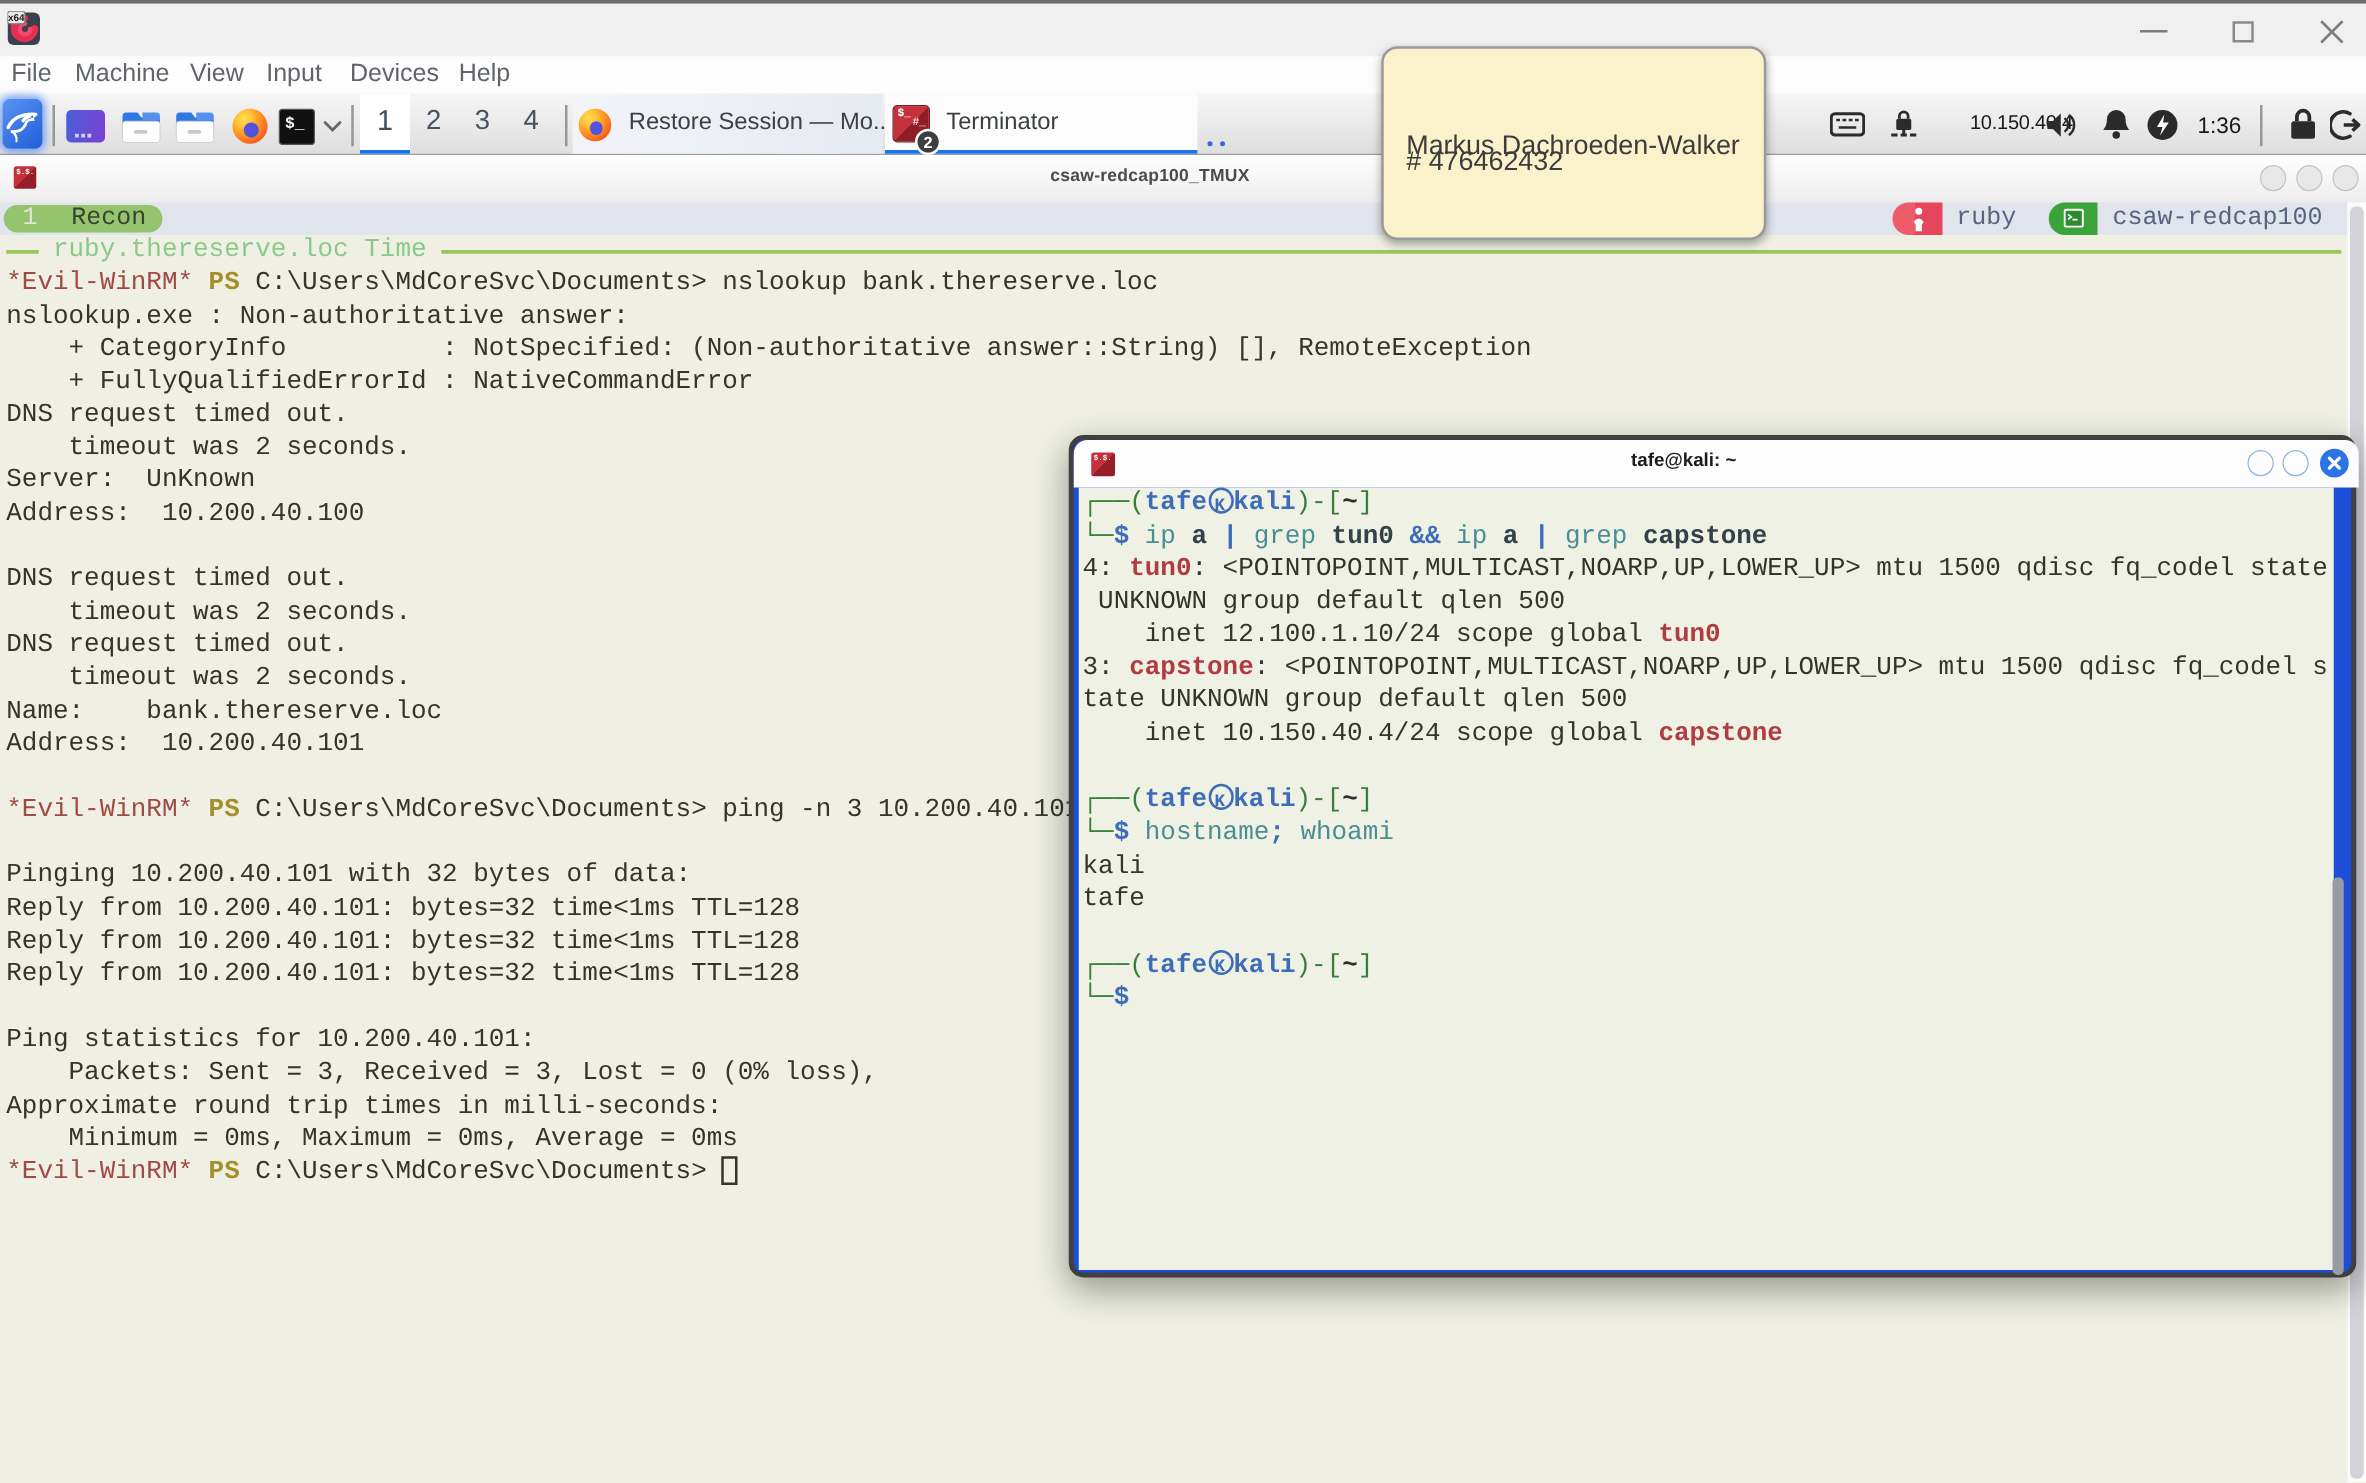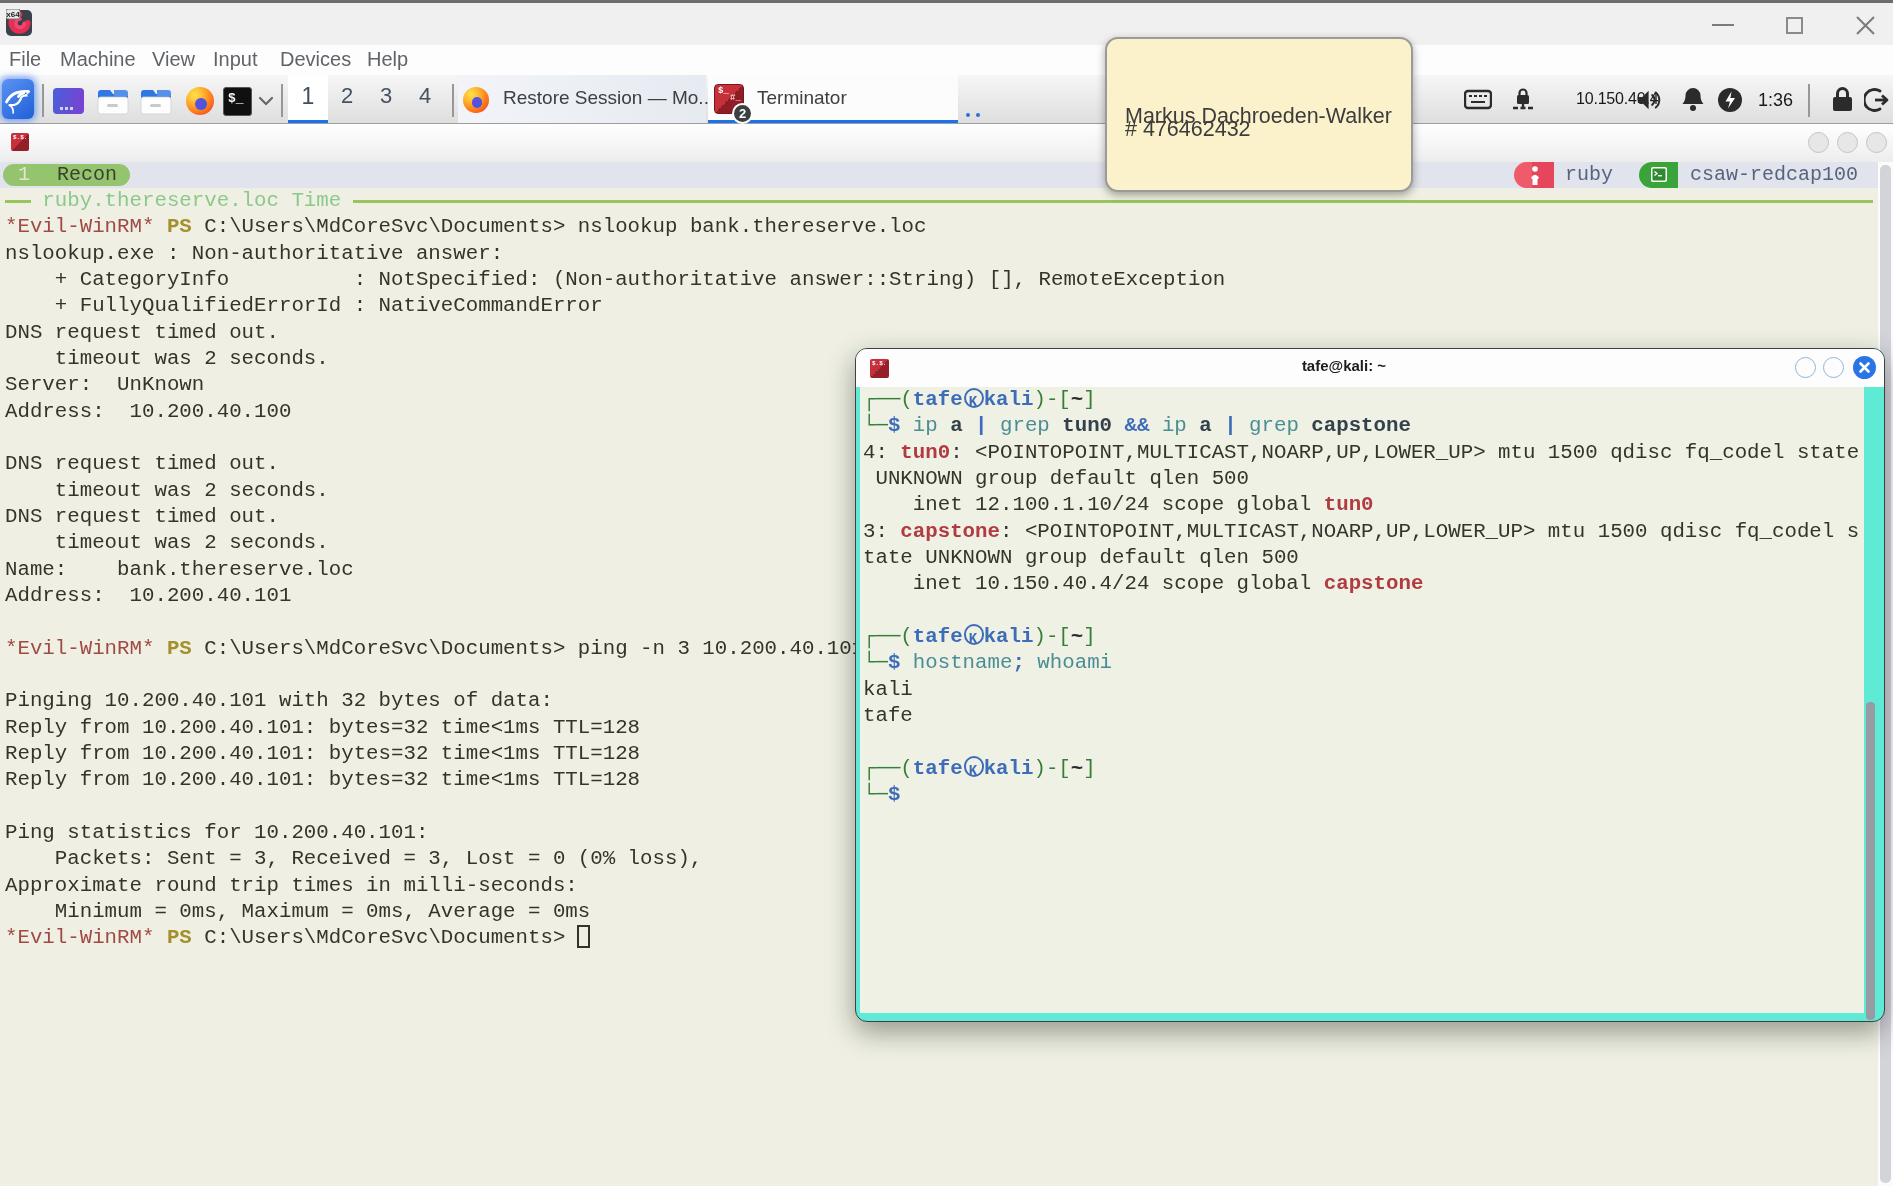"csaw-redcap100_TMUX" div.abs { html: none -> <div>csaw-redcap100_TMUX</div> }
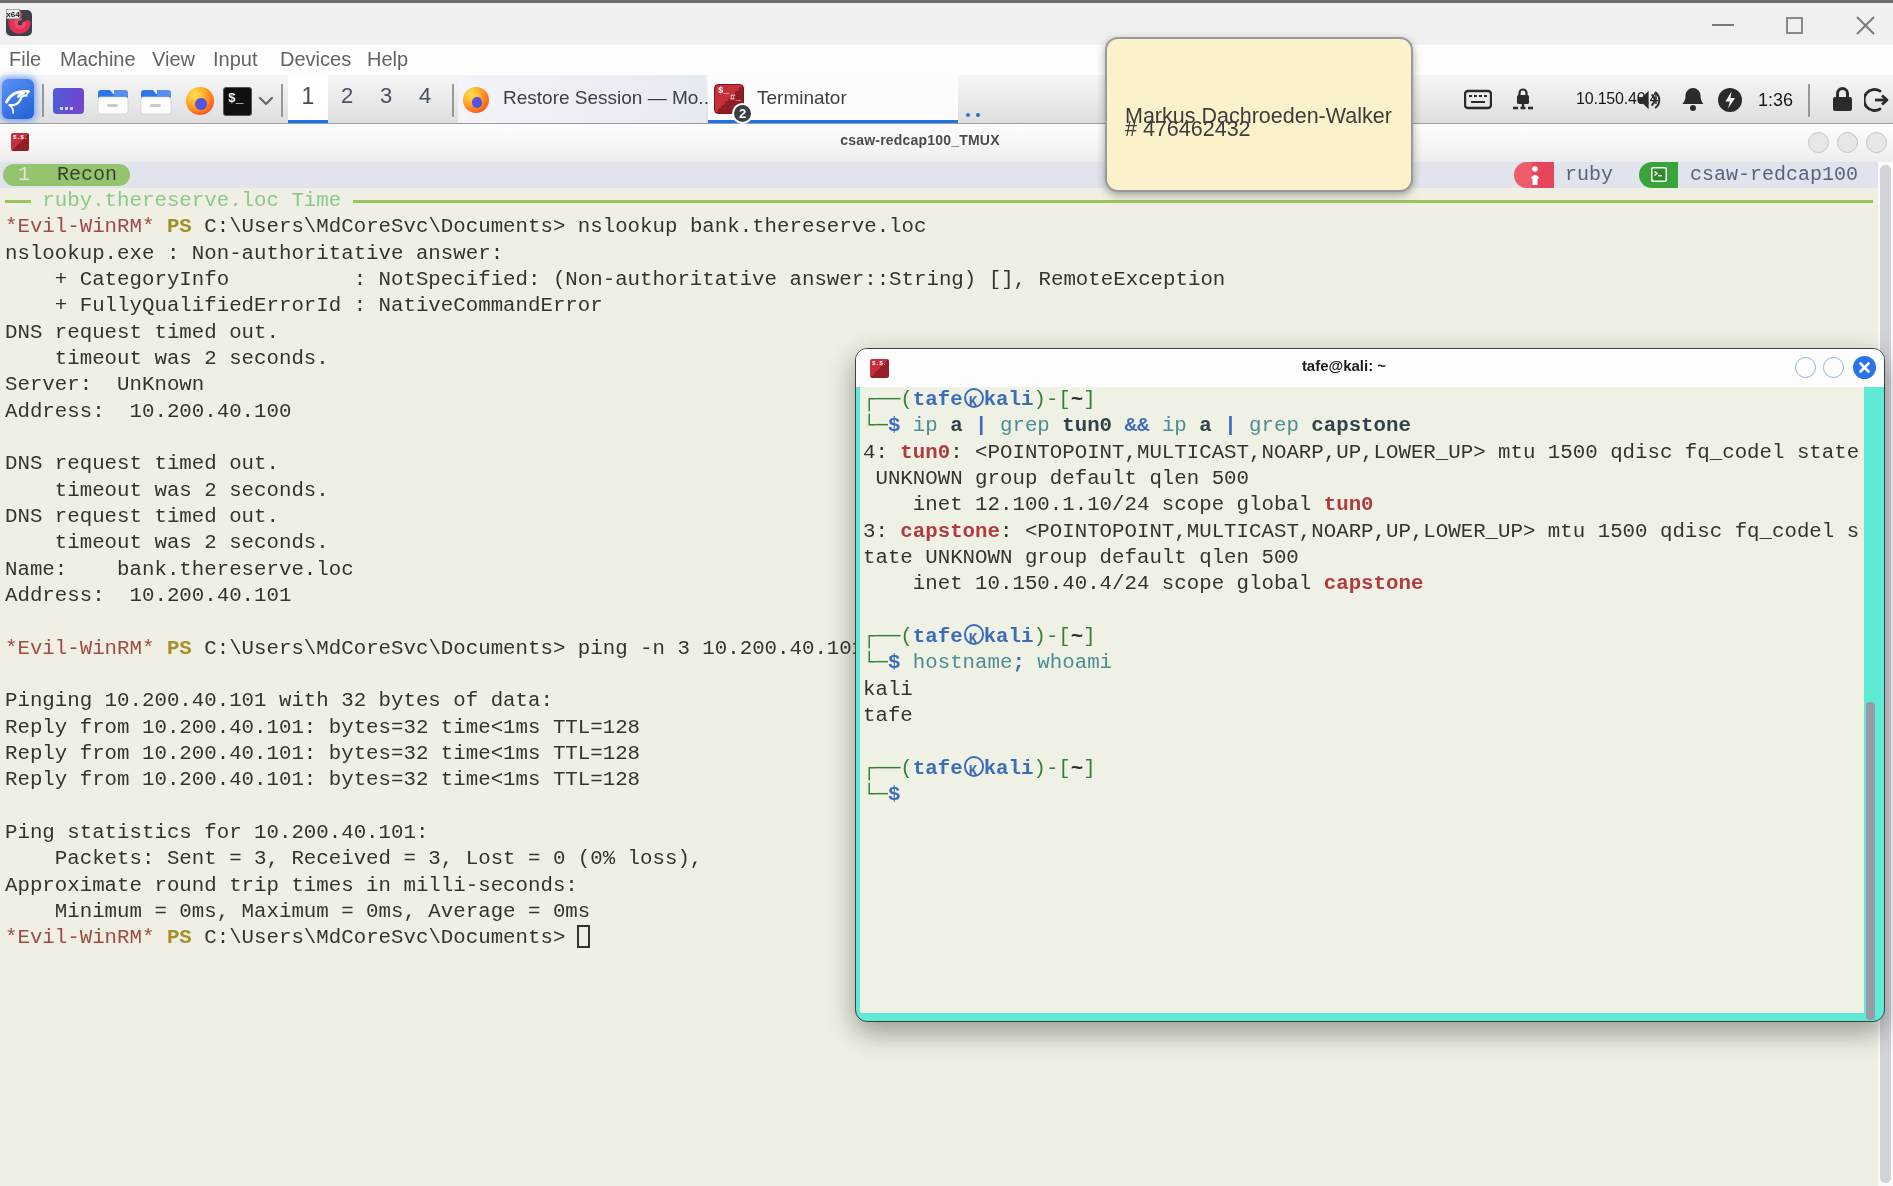"tafe@kali: ~" #fwin { background: #5eead4 -> #1d4ed8; border: 1px solid #404040 -> 4px solid #404040 }
